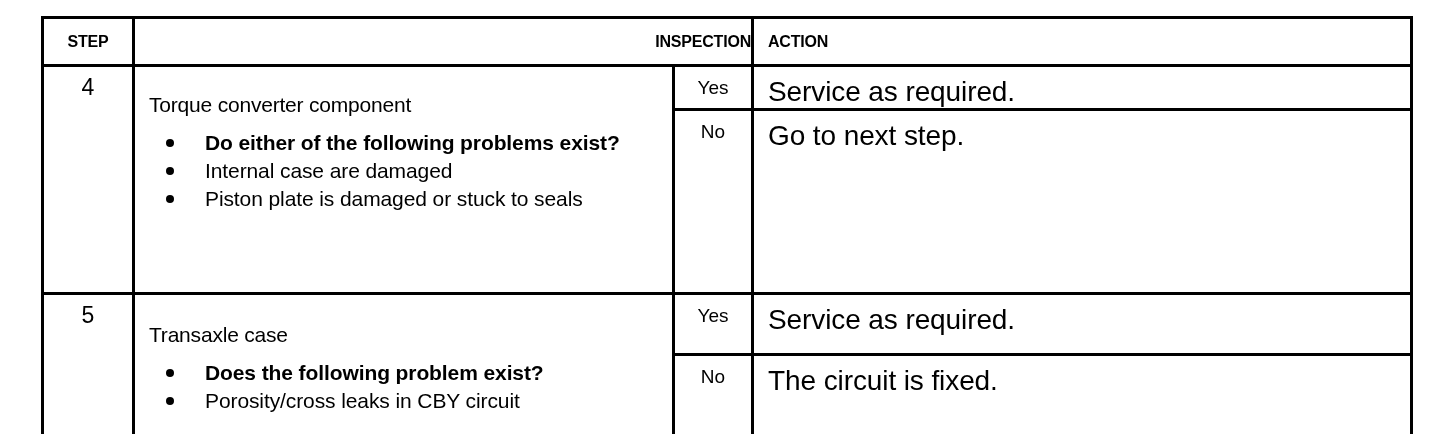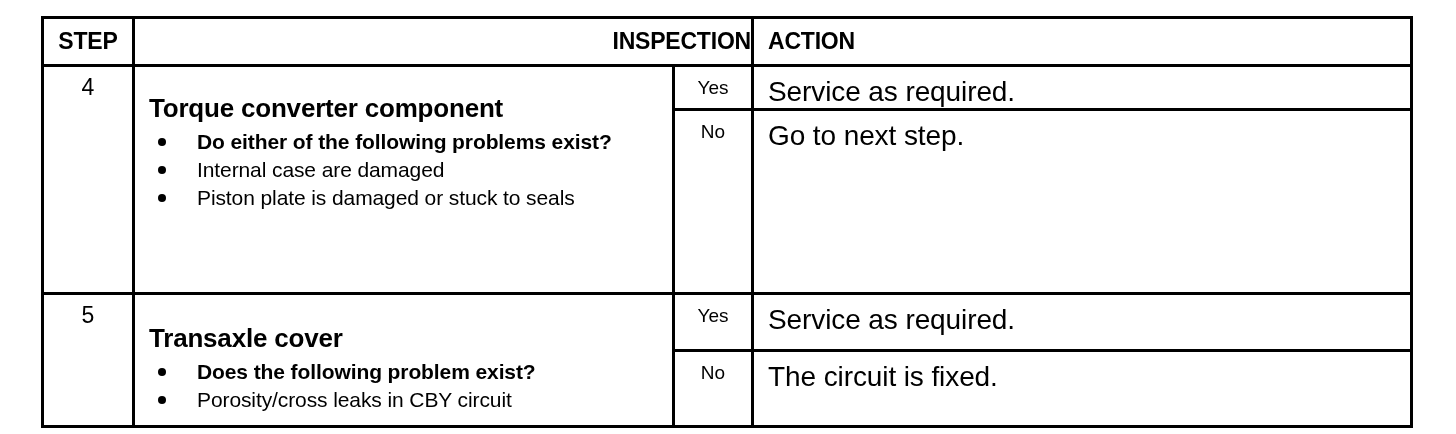"STEP" .hdr-cell { font-size: 23px -> 16px }
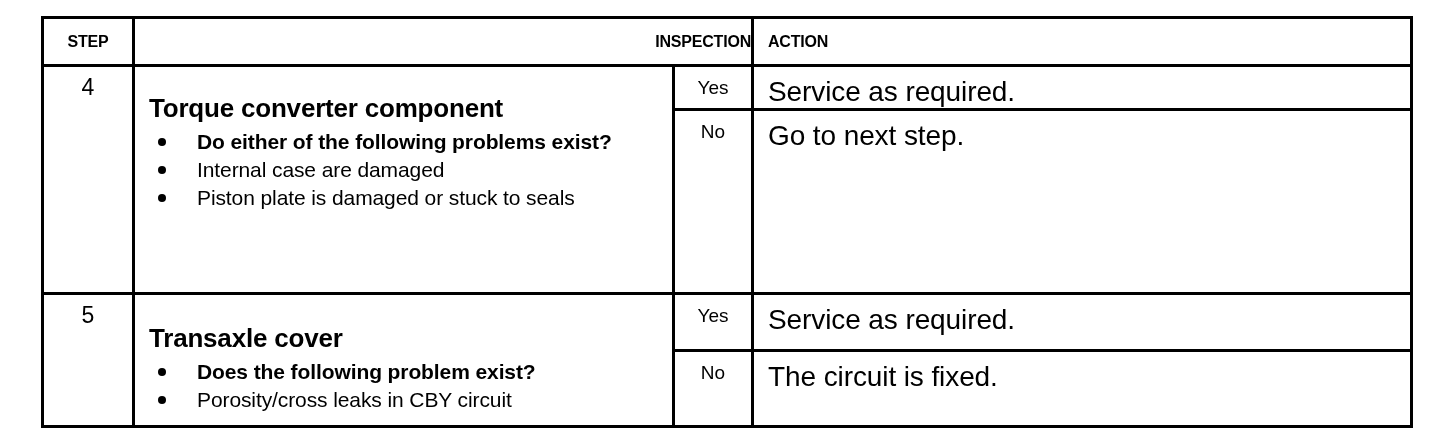"Torque converter component" .insp-title { font-size: 26px -> 21px; font-weight: bold -> normal }
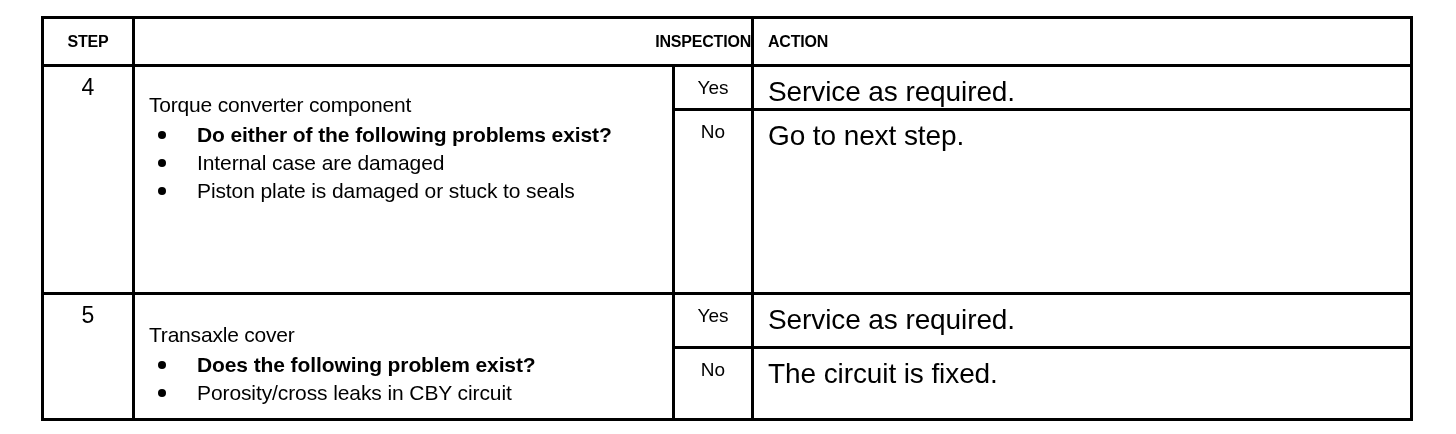"Do either of the following" ul.bullets { margin: 4px -> 12px }
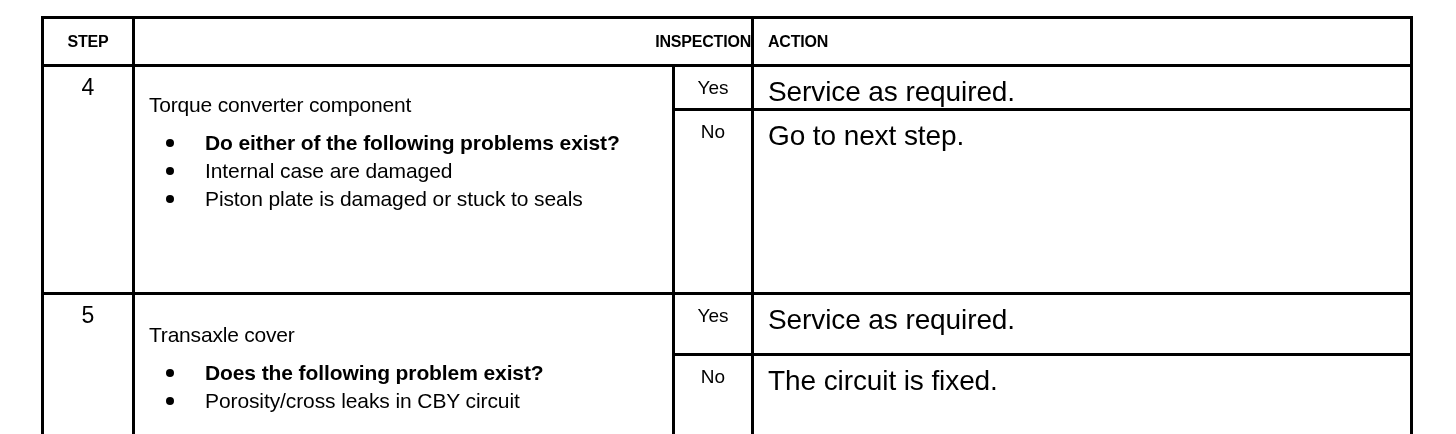"Transaxle cover" div.insp-title { text: cover -> case }
